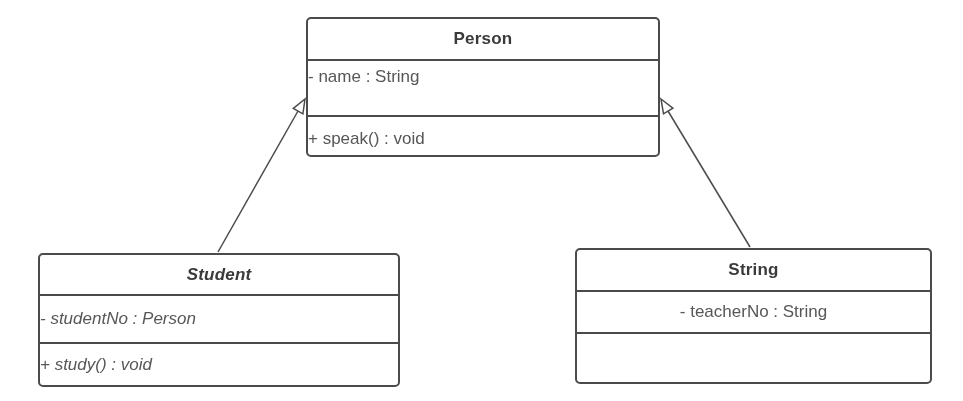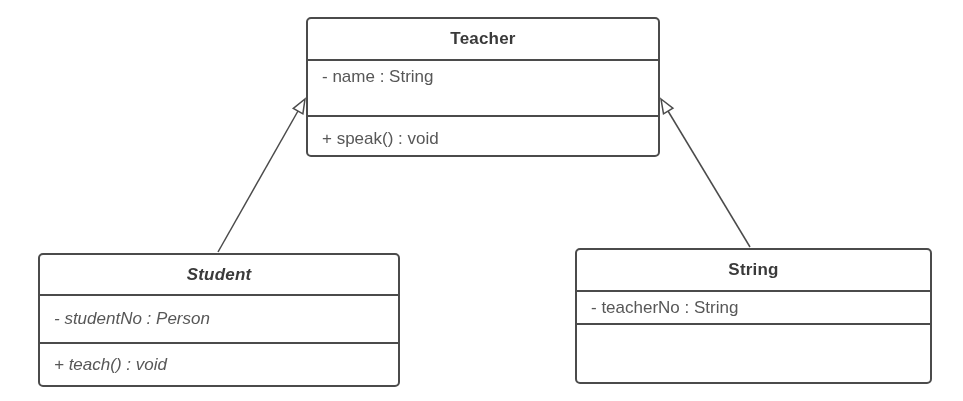"Teacher" div.uml-title { text: Teacher -> Person }
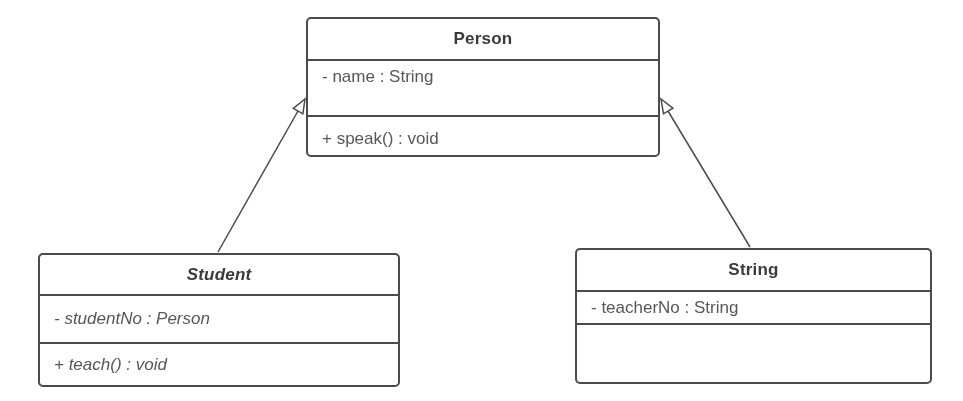"- name : String" .uml-section { padding-left: 14px -> none }
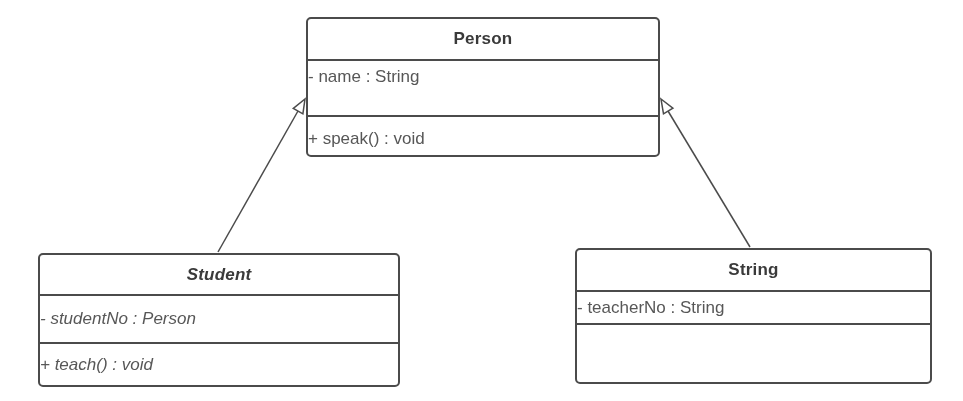"- teacherNo : String" #teacher .attrs { align-items: none -> center; height: 33px -> 42px }
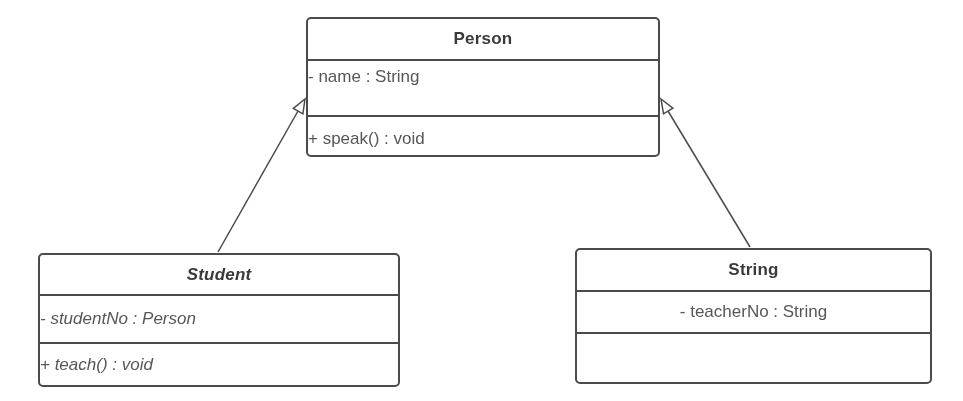"+ teach() : void" div.member-line { text: teach -> study }
